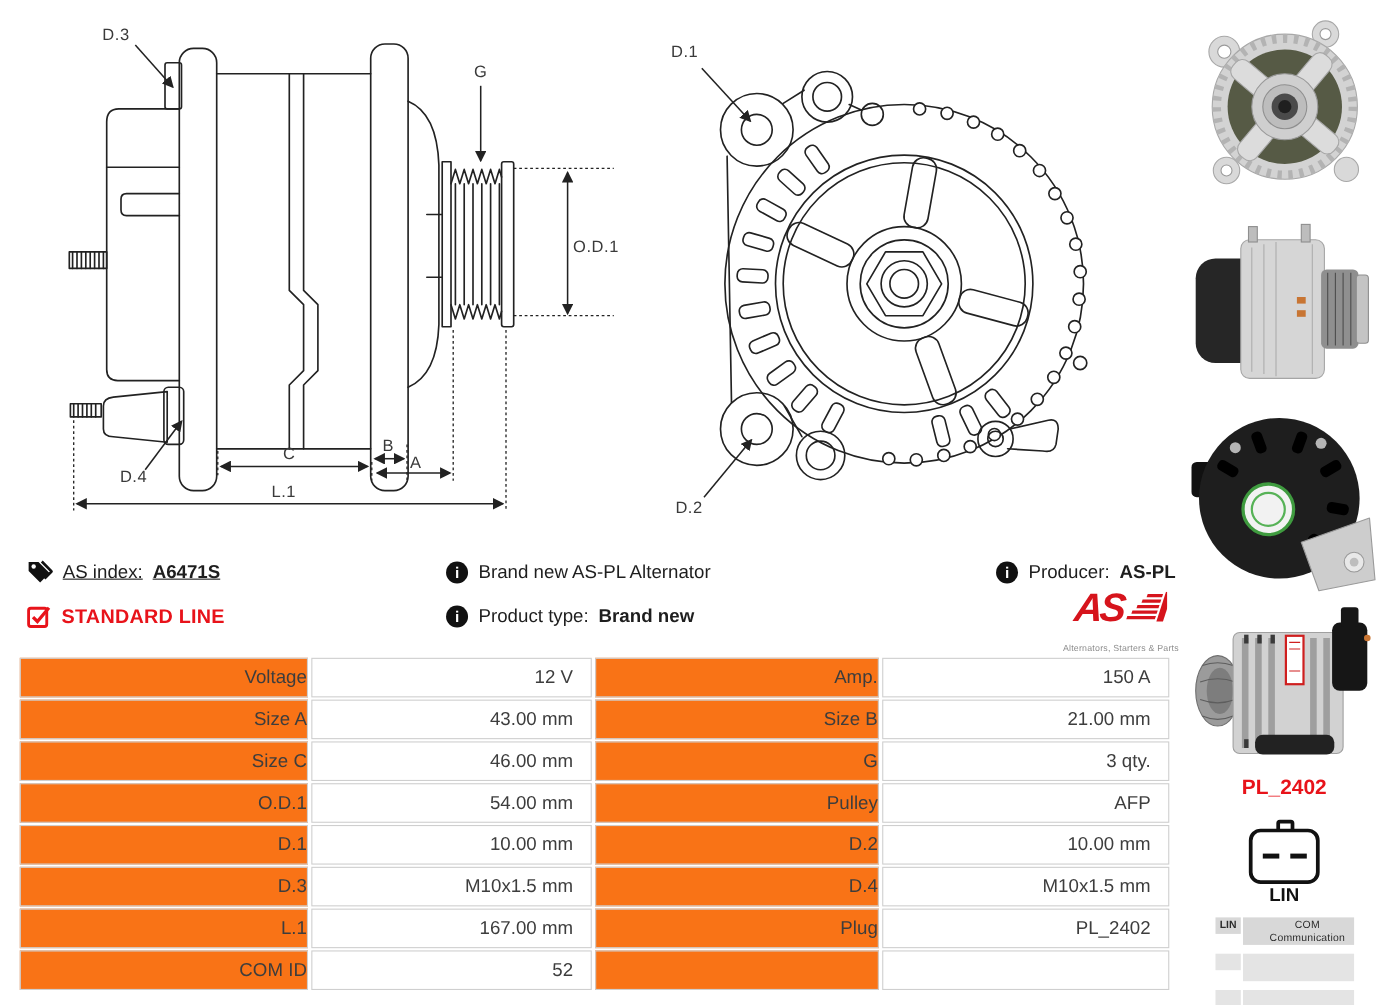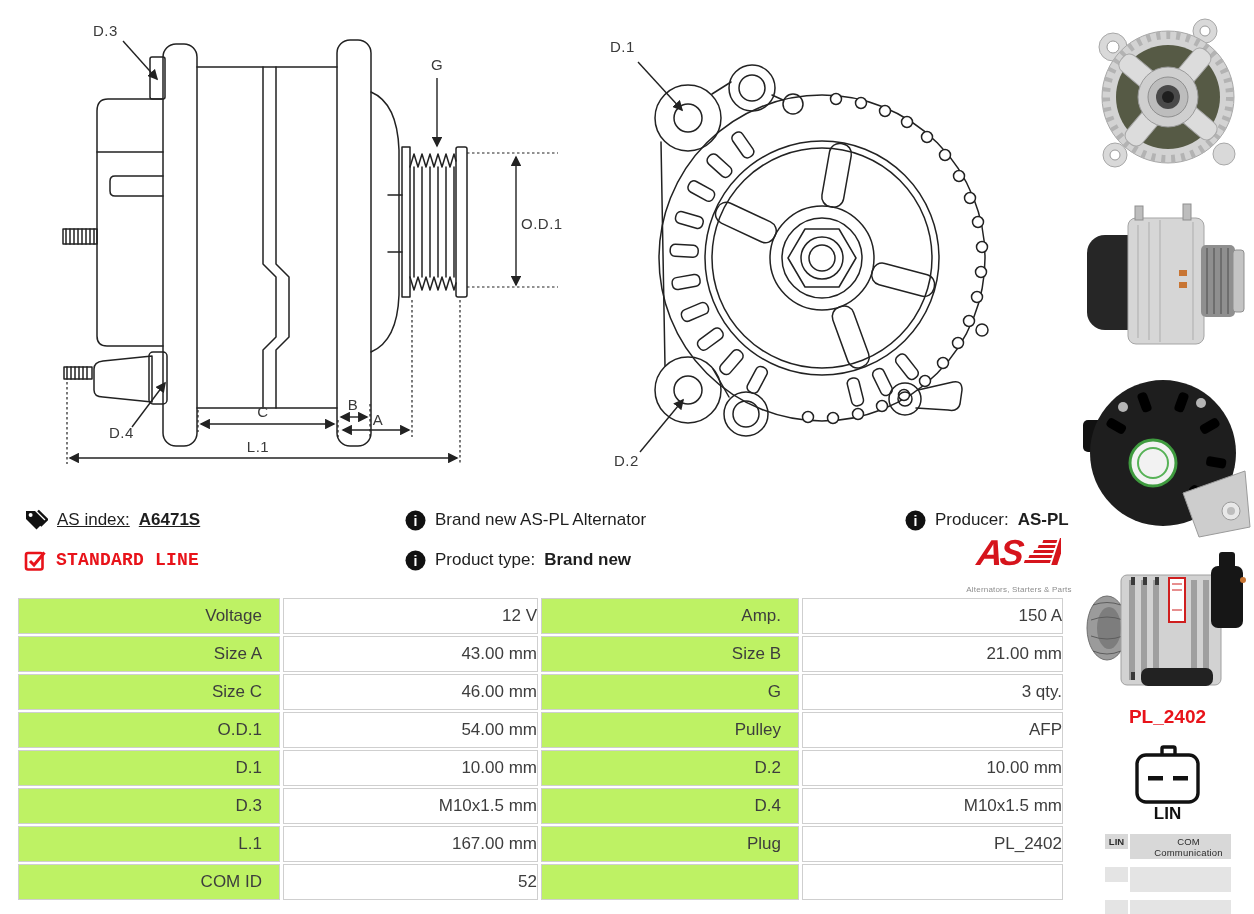"STANDARD LINE" .red-bold { font-family: Liberation Mono, monospace -> none }
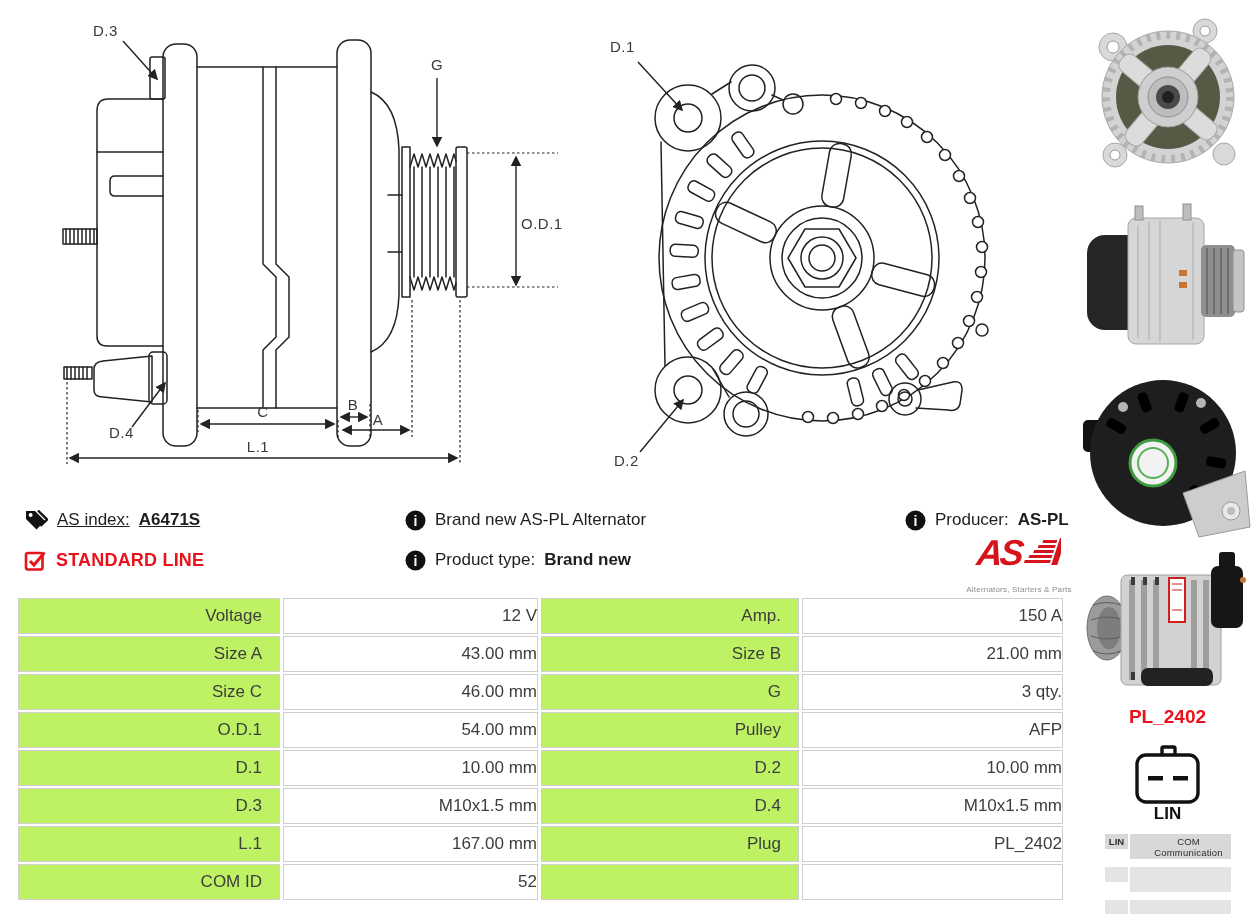"Voltage" .spec .lab { background: #bef264 -> #f97316; padding-right: 17px -> 0 }
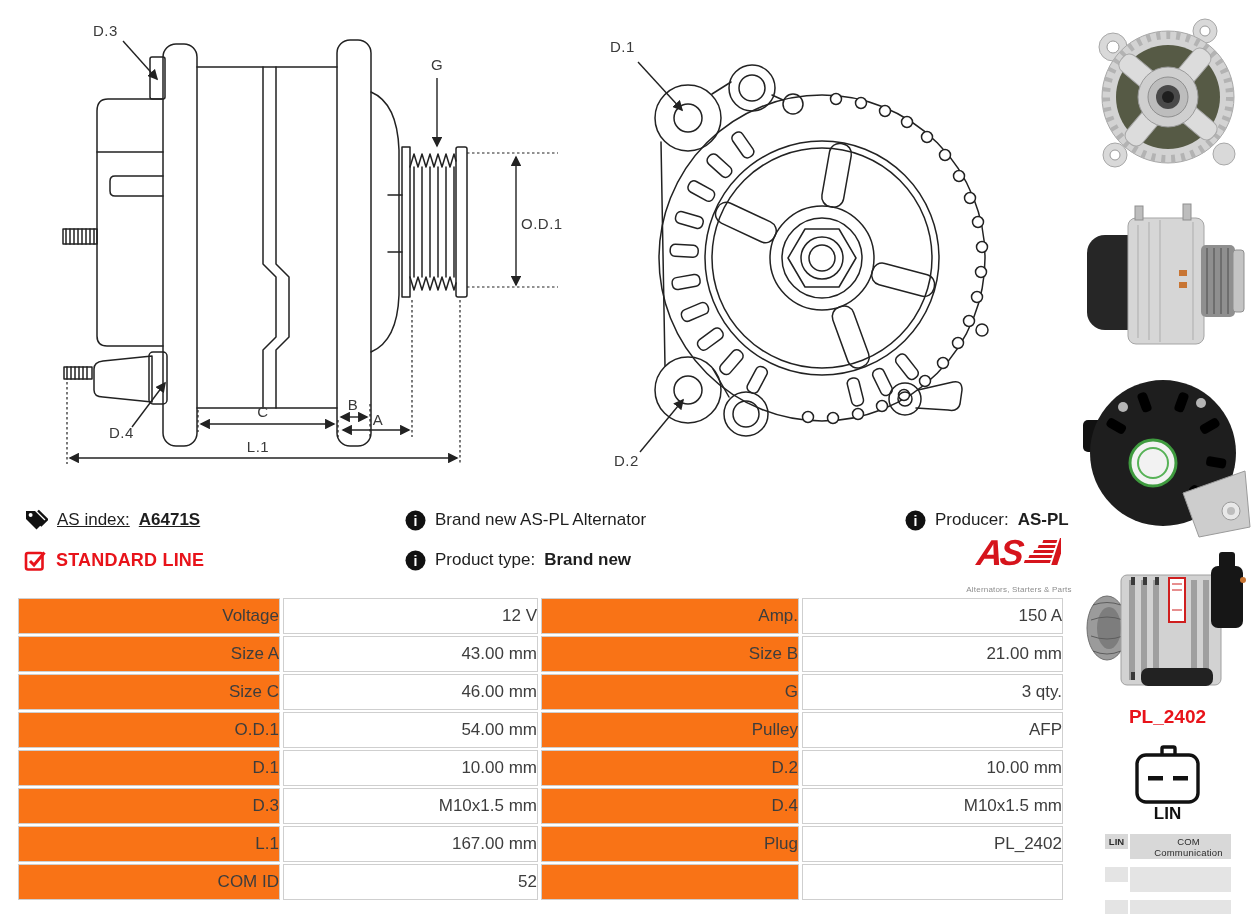"12 V" .spec .val { padding-right: none -> 16px }
